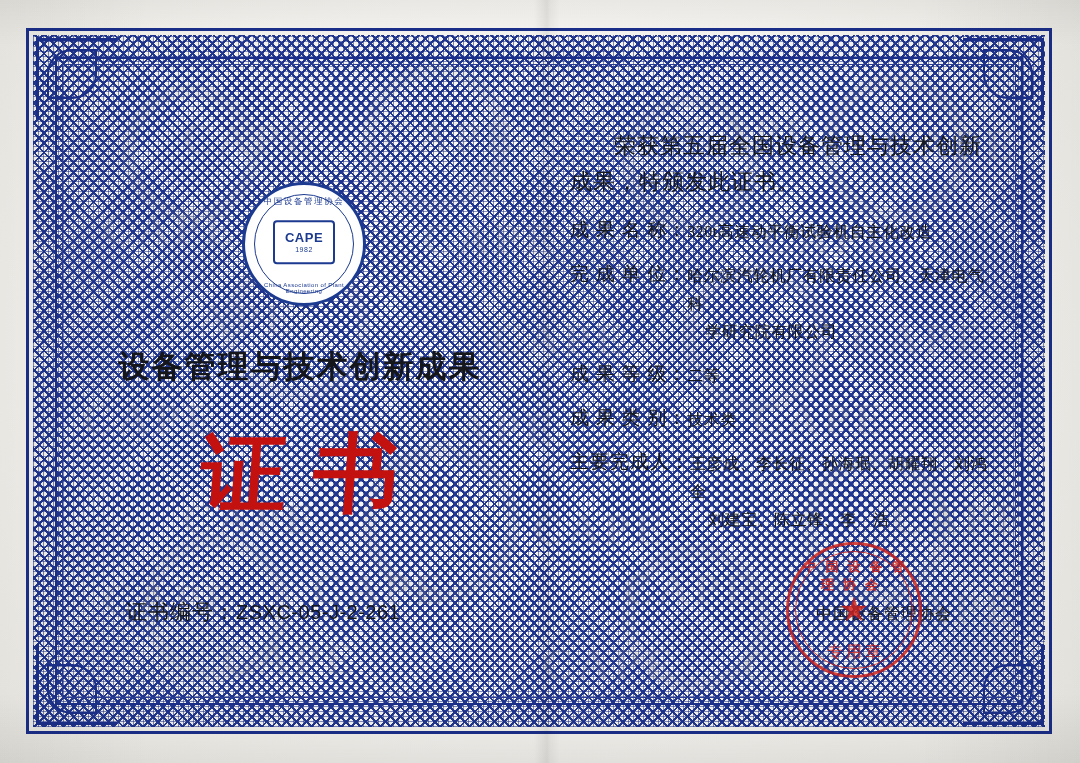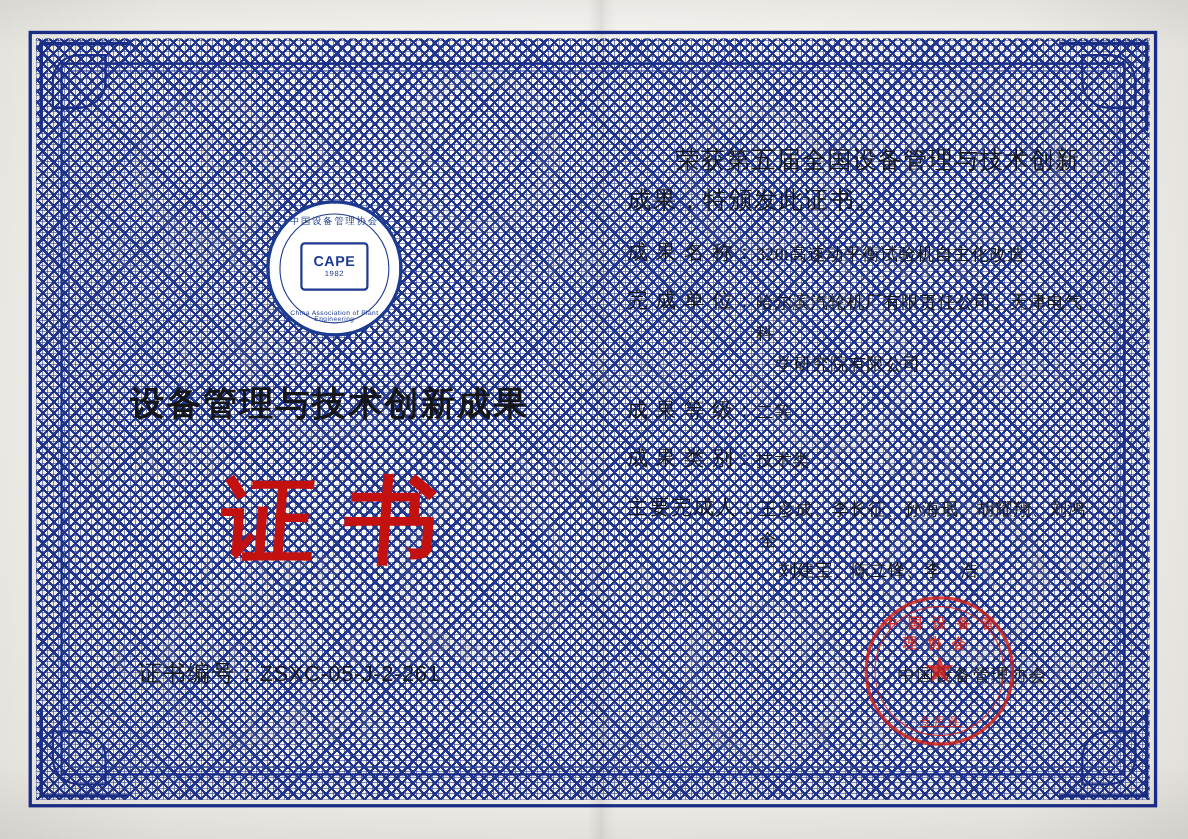"专用章" .stamp .arc-text-b { font-size: 10px -> 16px; text-decoration: underline -> none }
